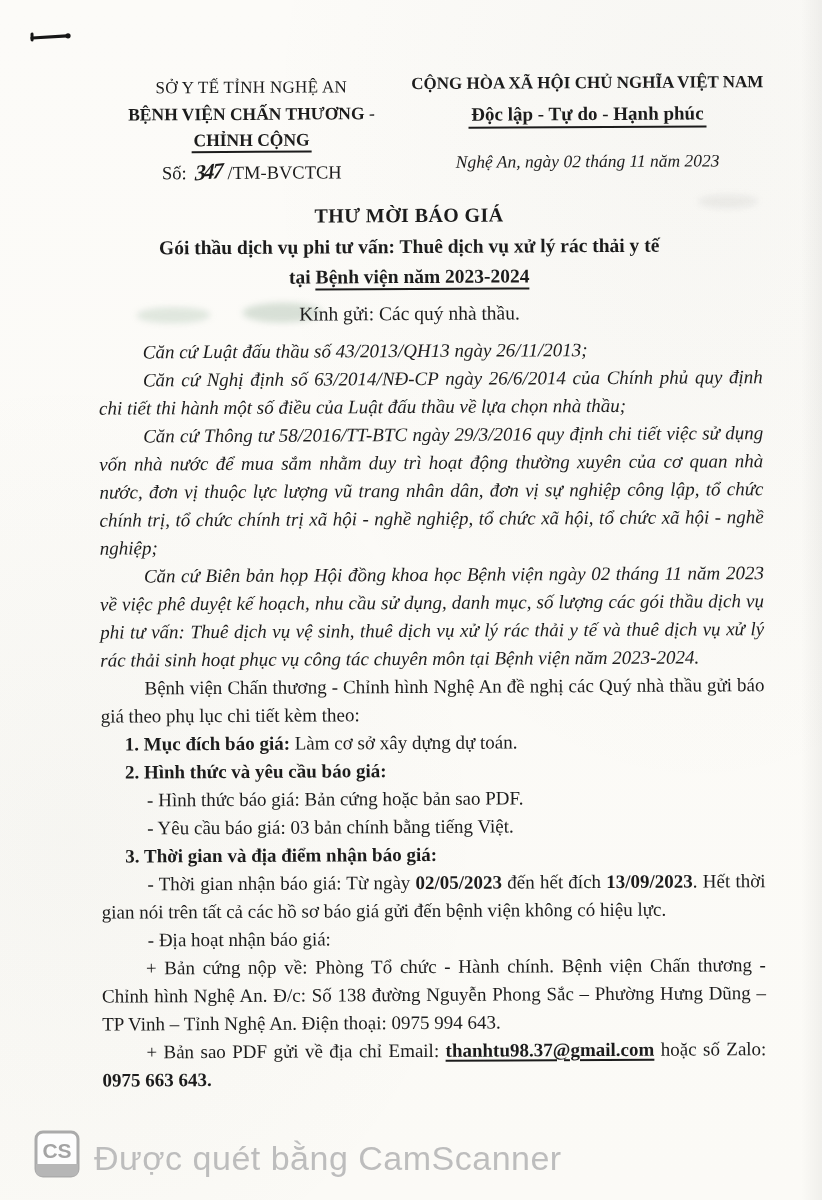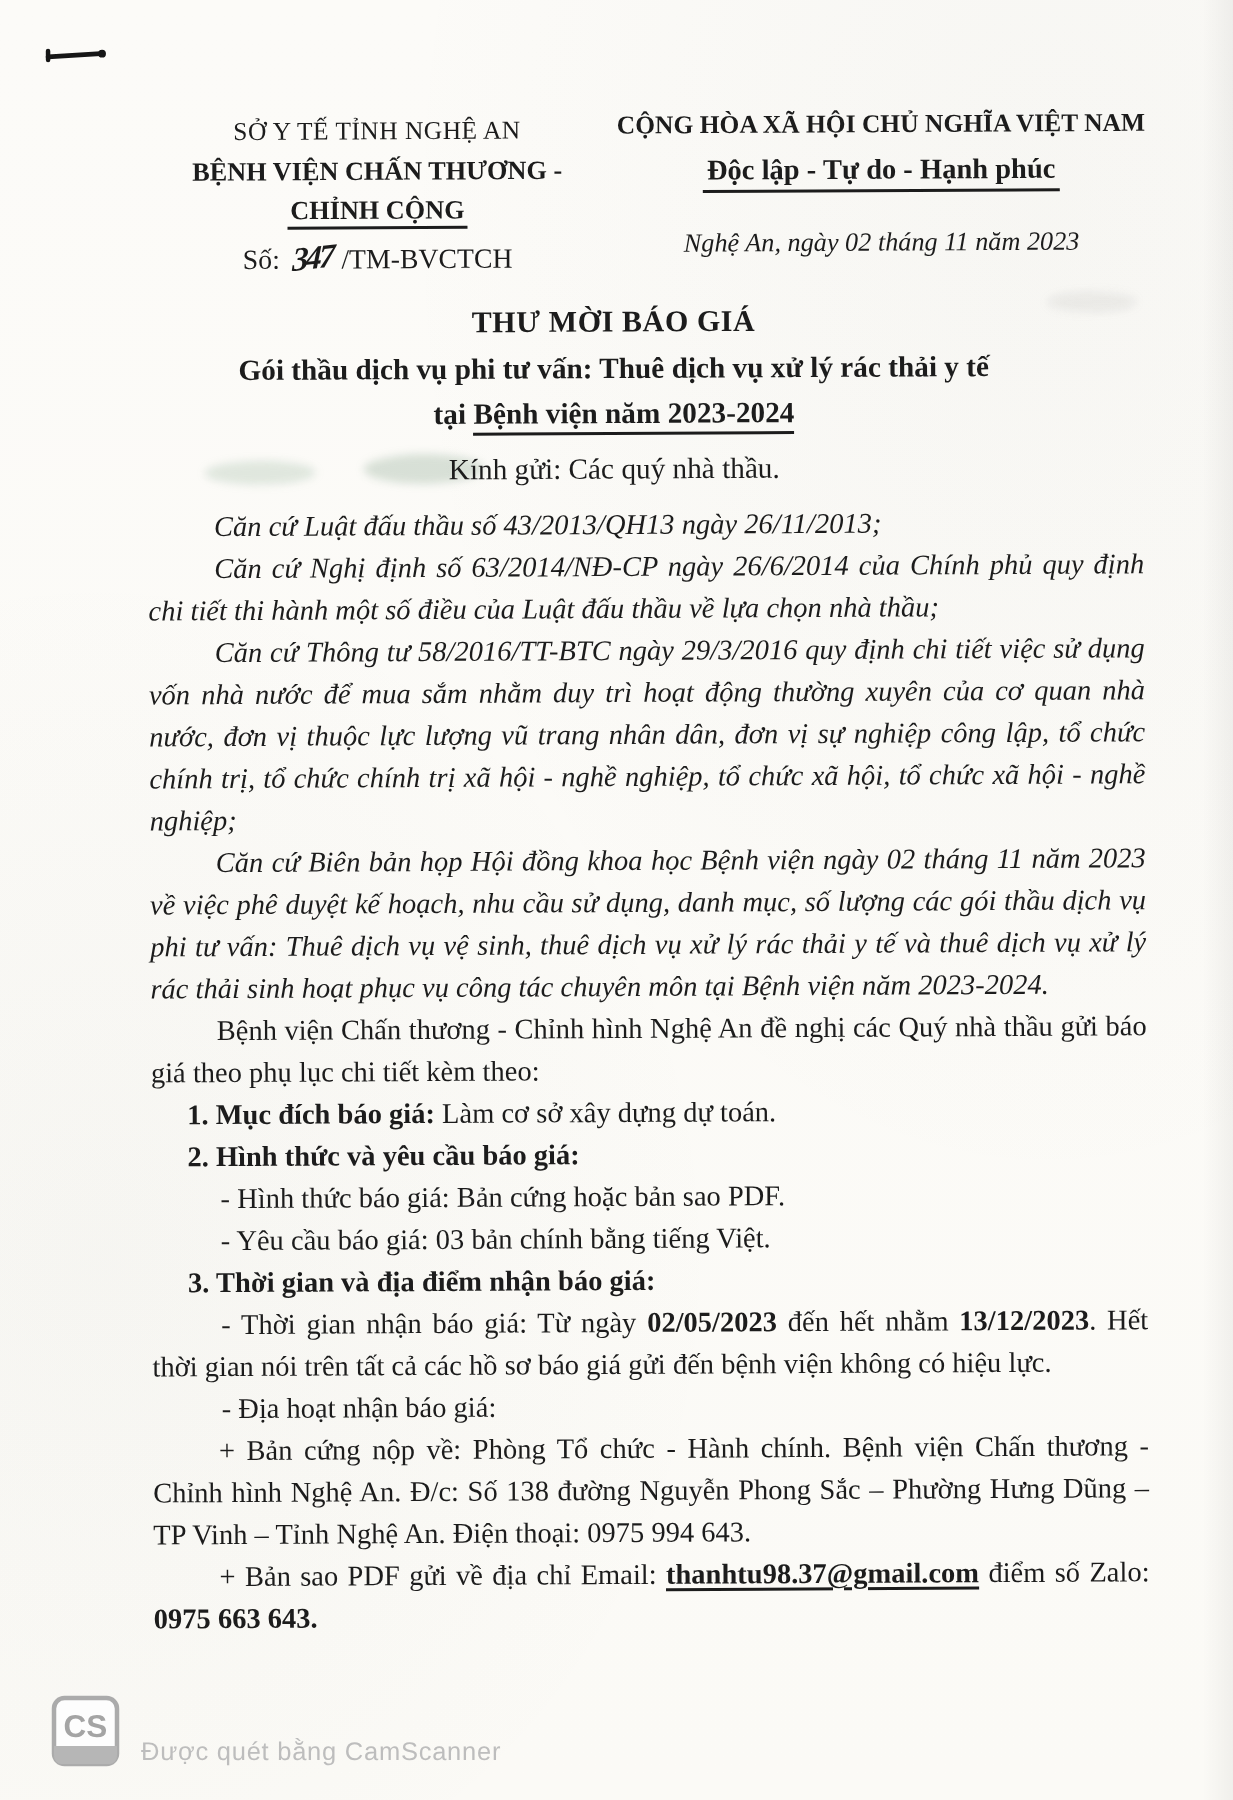"đến hết nhằm" span { text: nhằm -> đích }
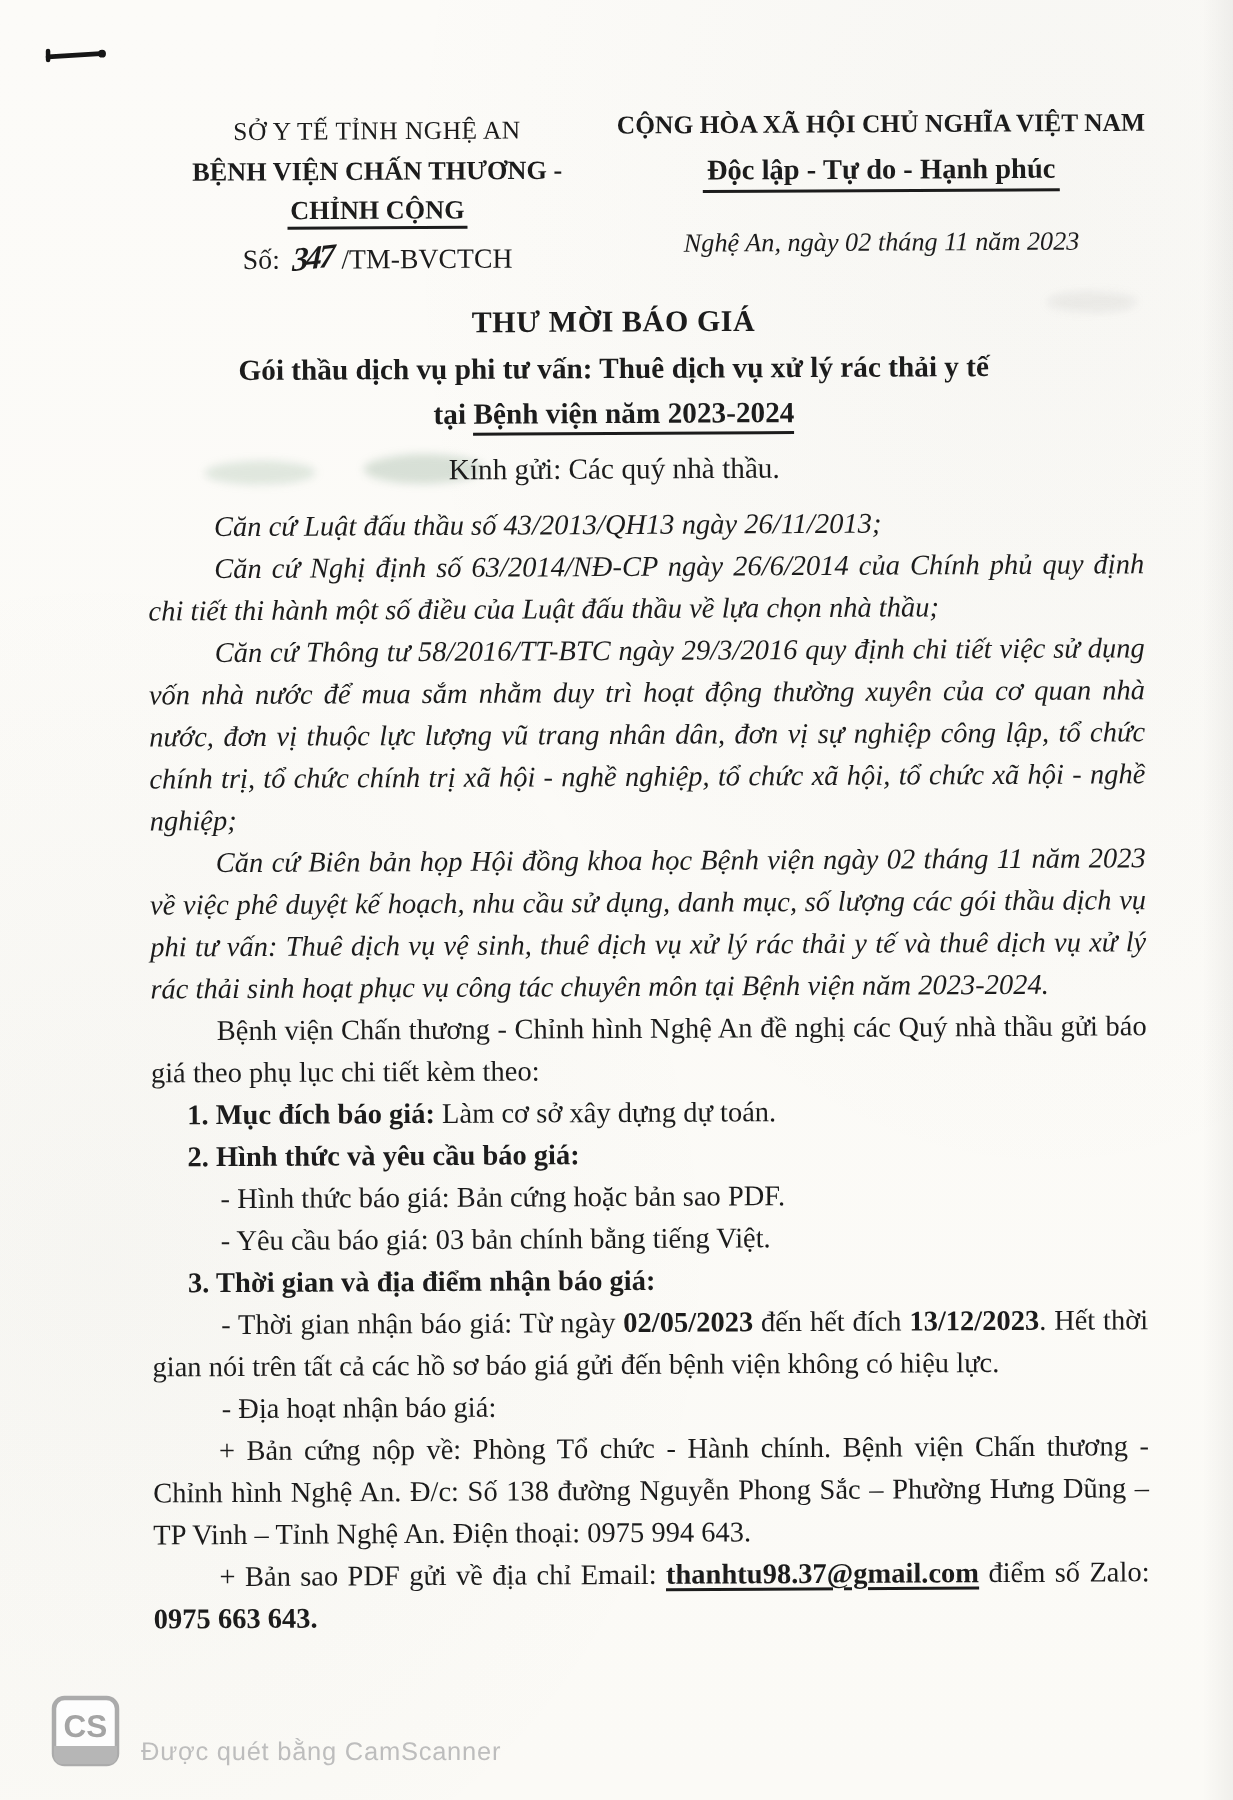"13/12/2023" span.b { text: 13/12/2023 -> 13/09/2023 }
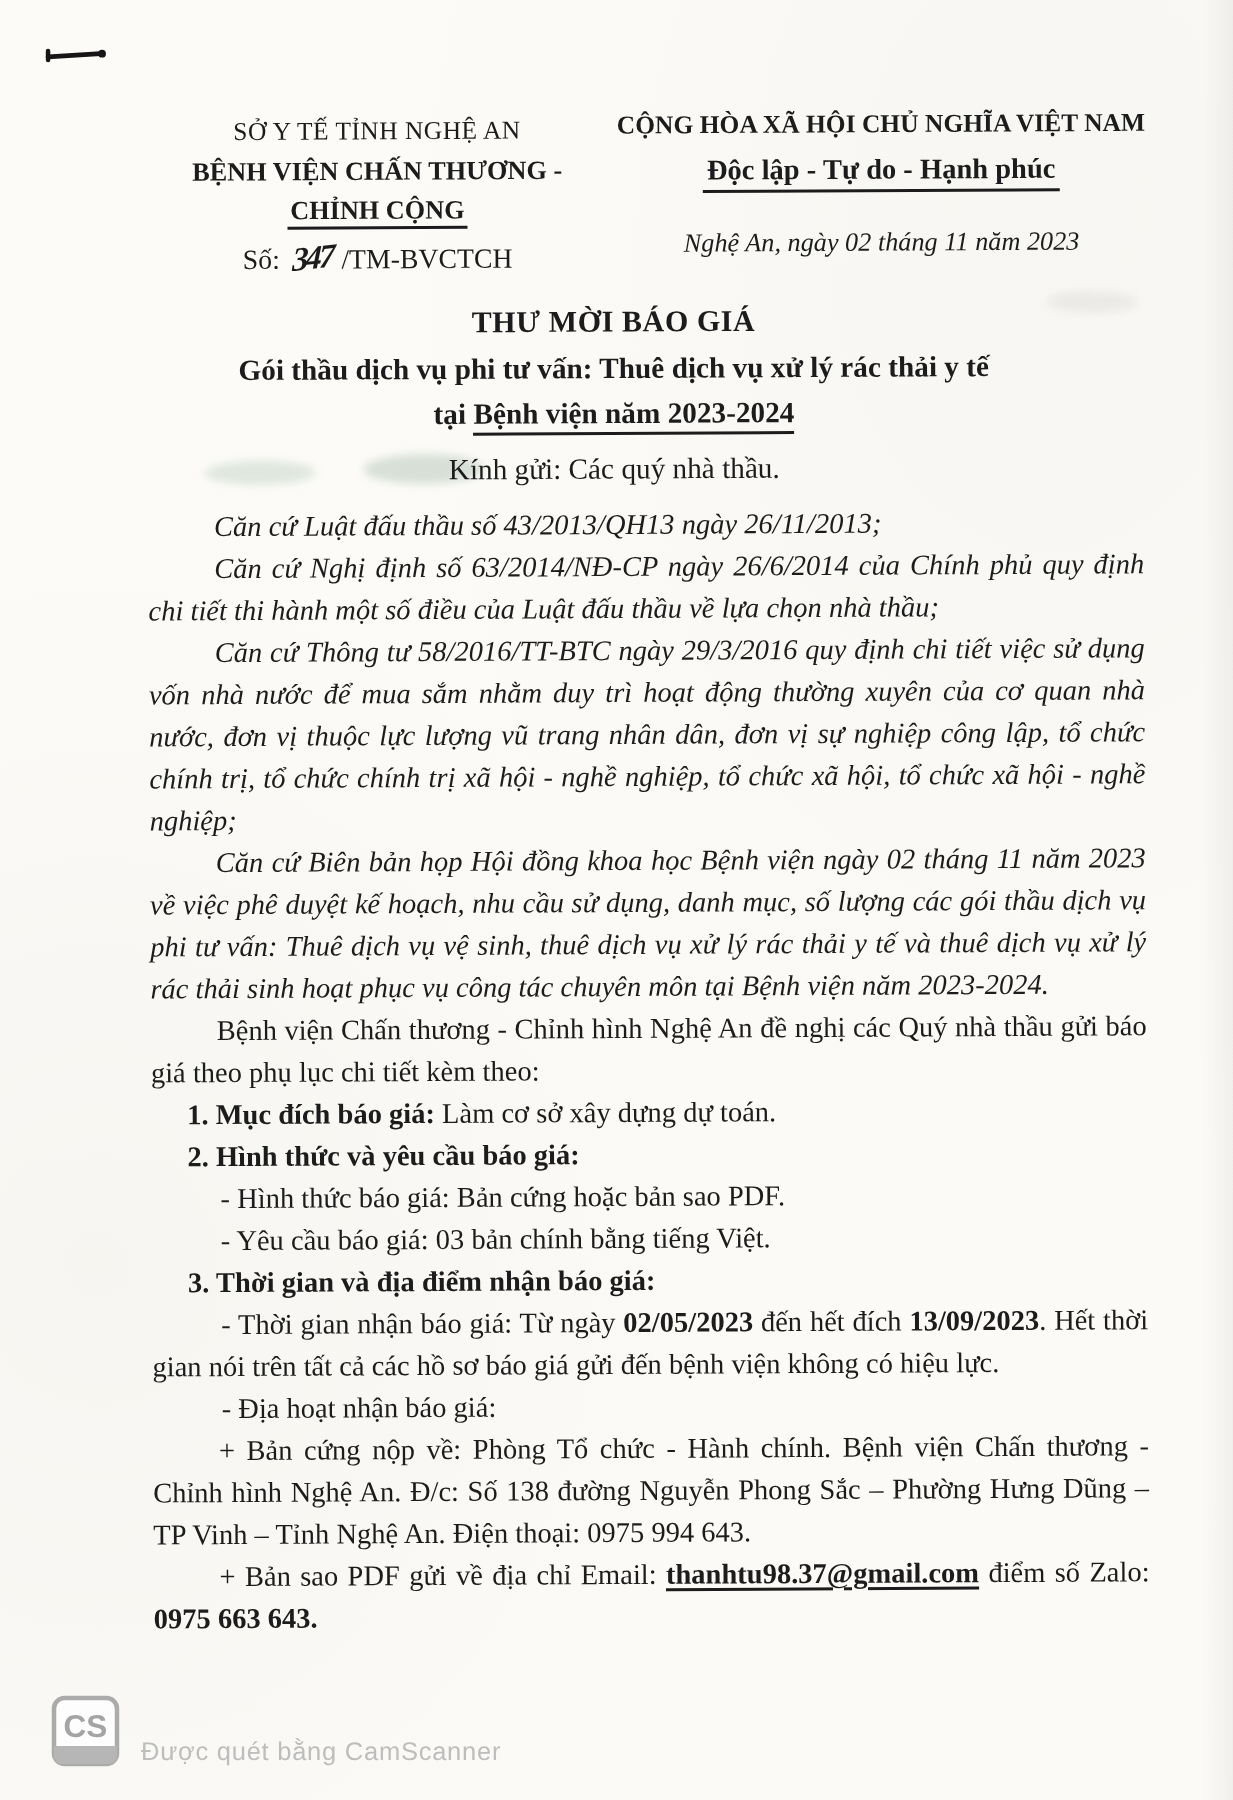"điểm số Zalo:" span { text: điểm -> hoặc }
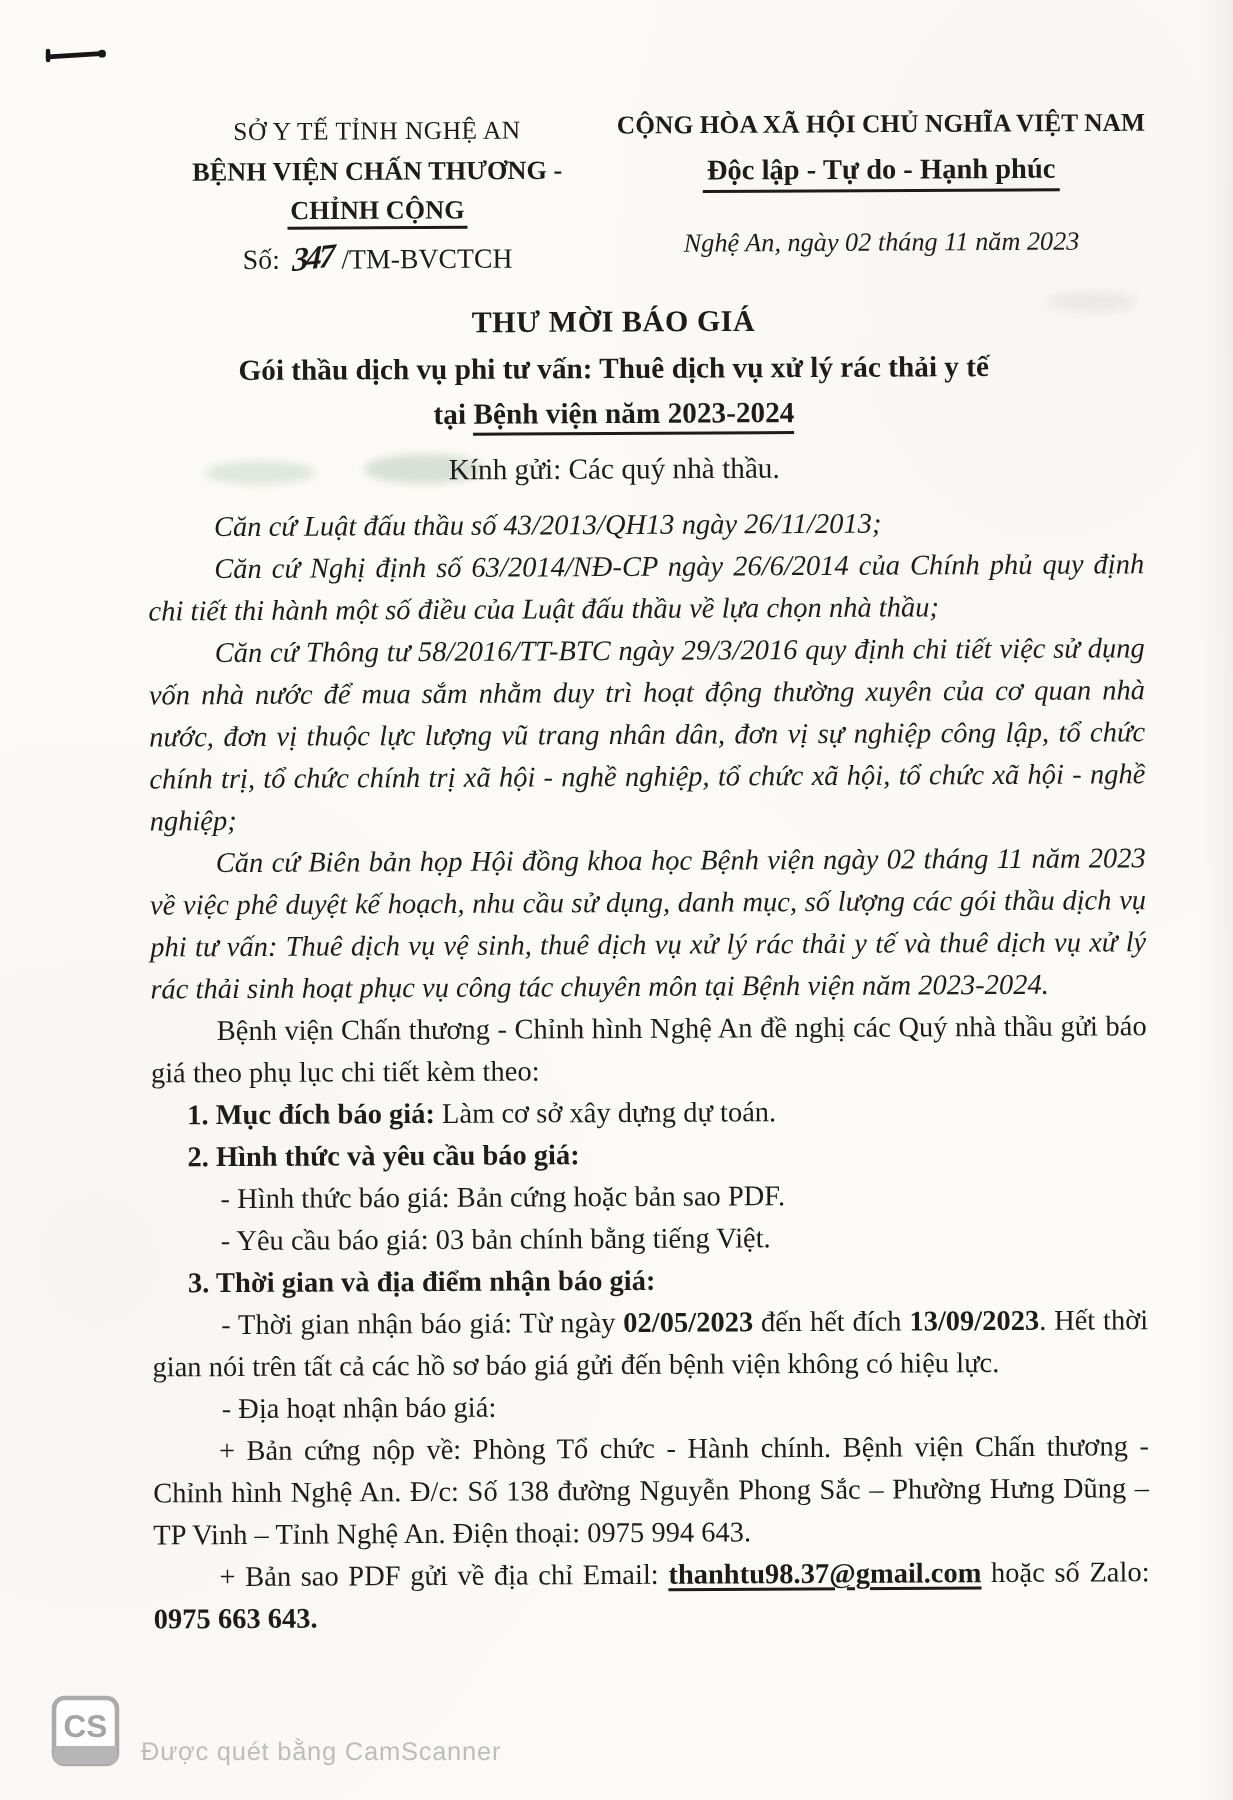"Được quét bằng CamScanner" .cs-text { font-size: 17px -> 34px }
